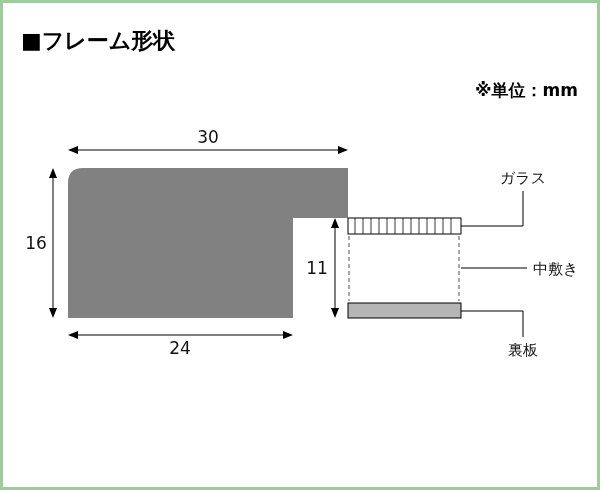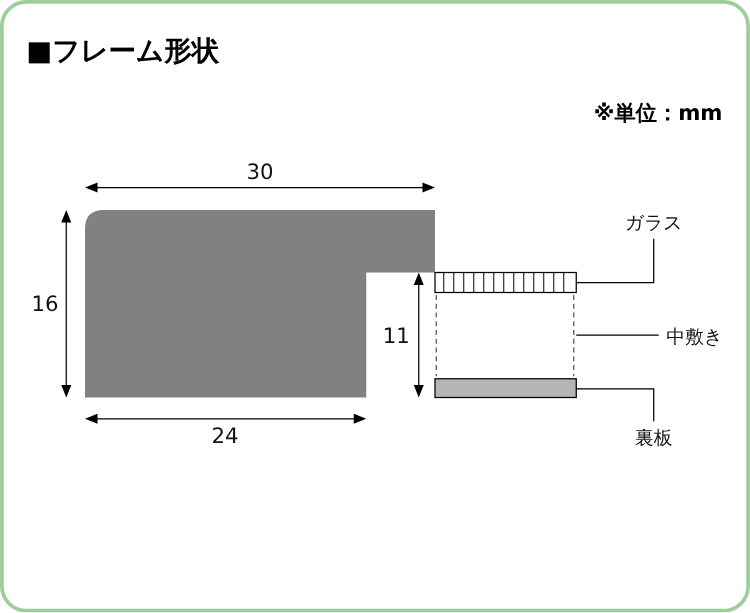"■フレーム形状" .panel { border-radius: 21px -> 0 }
